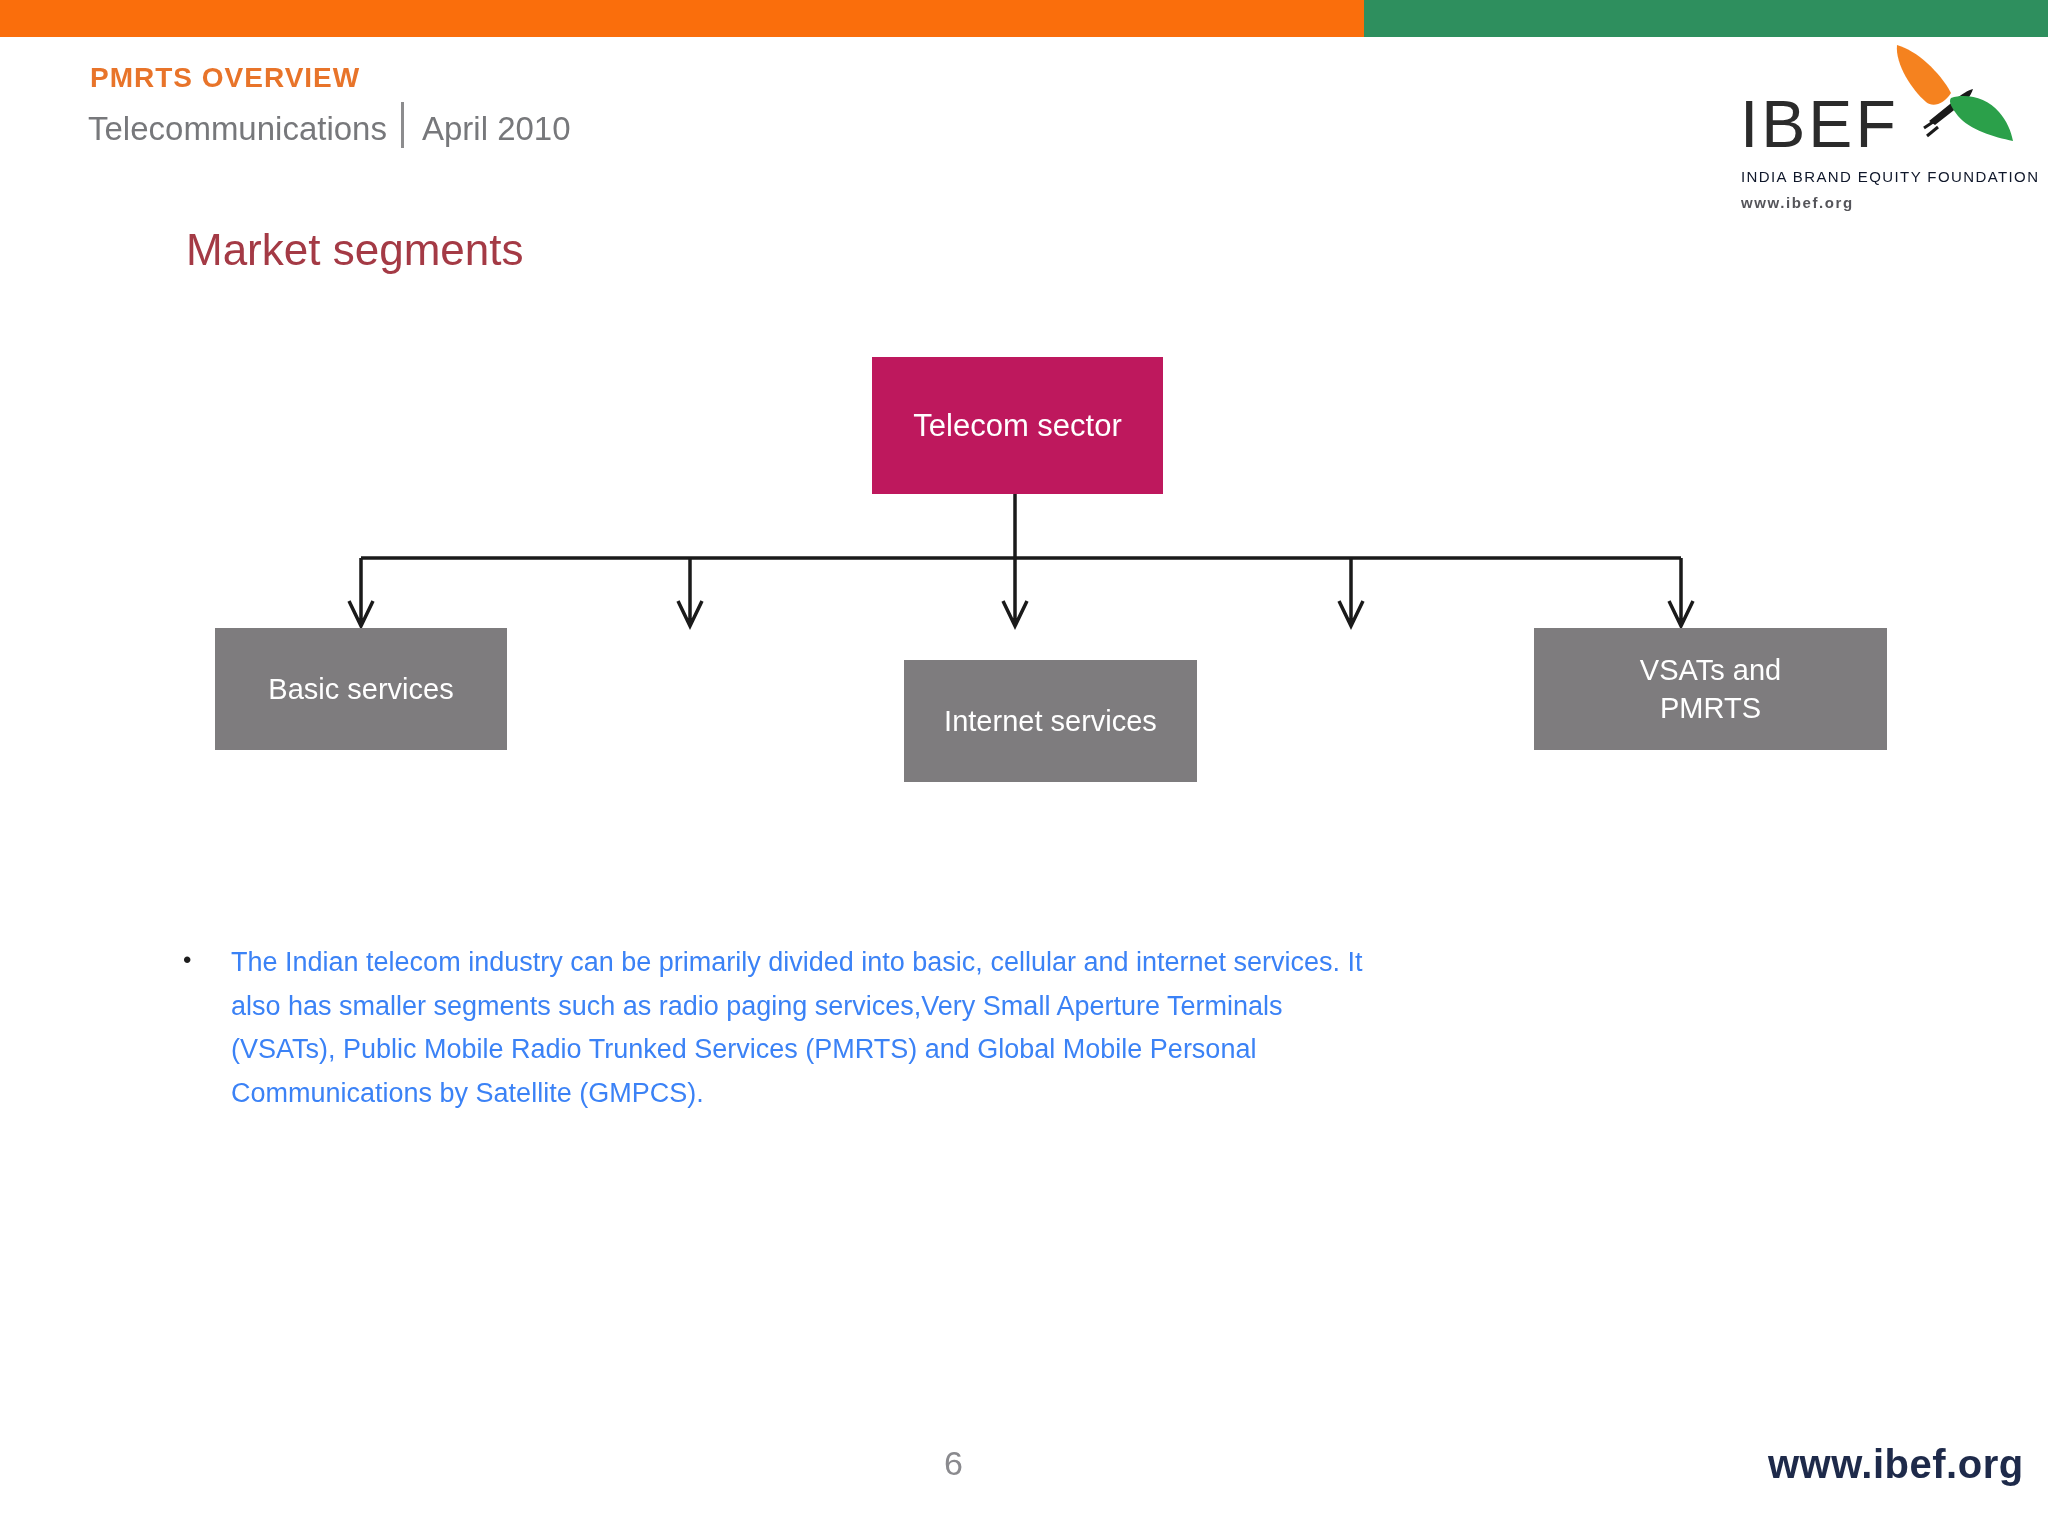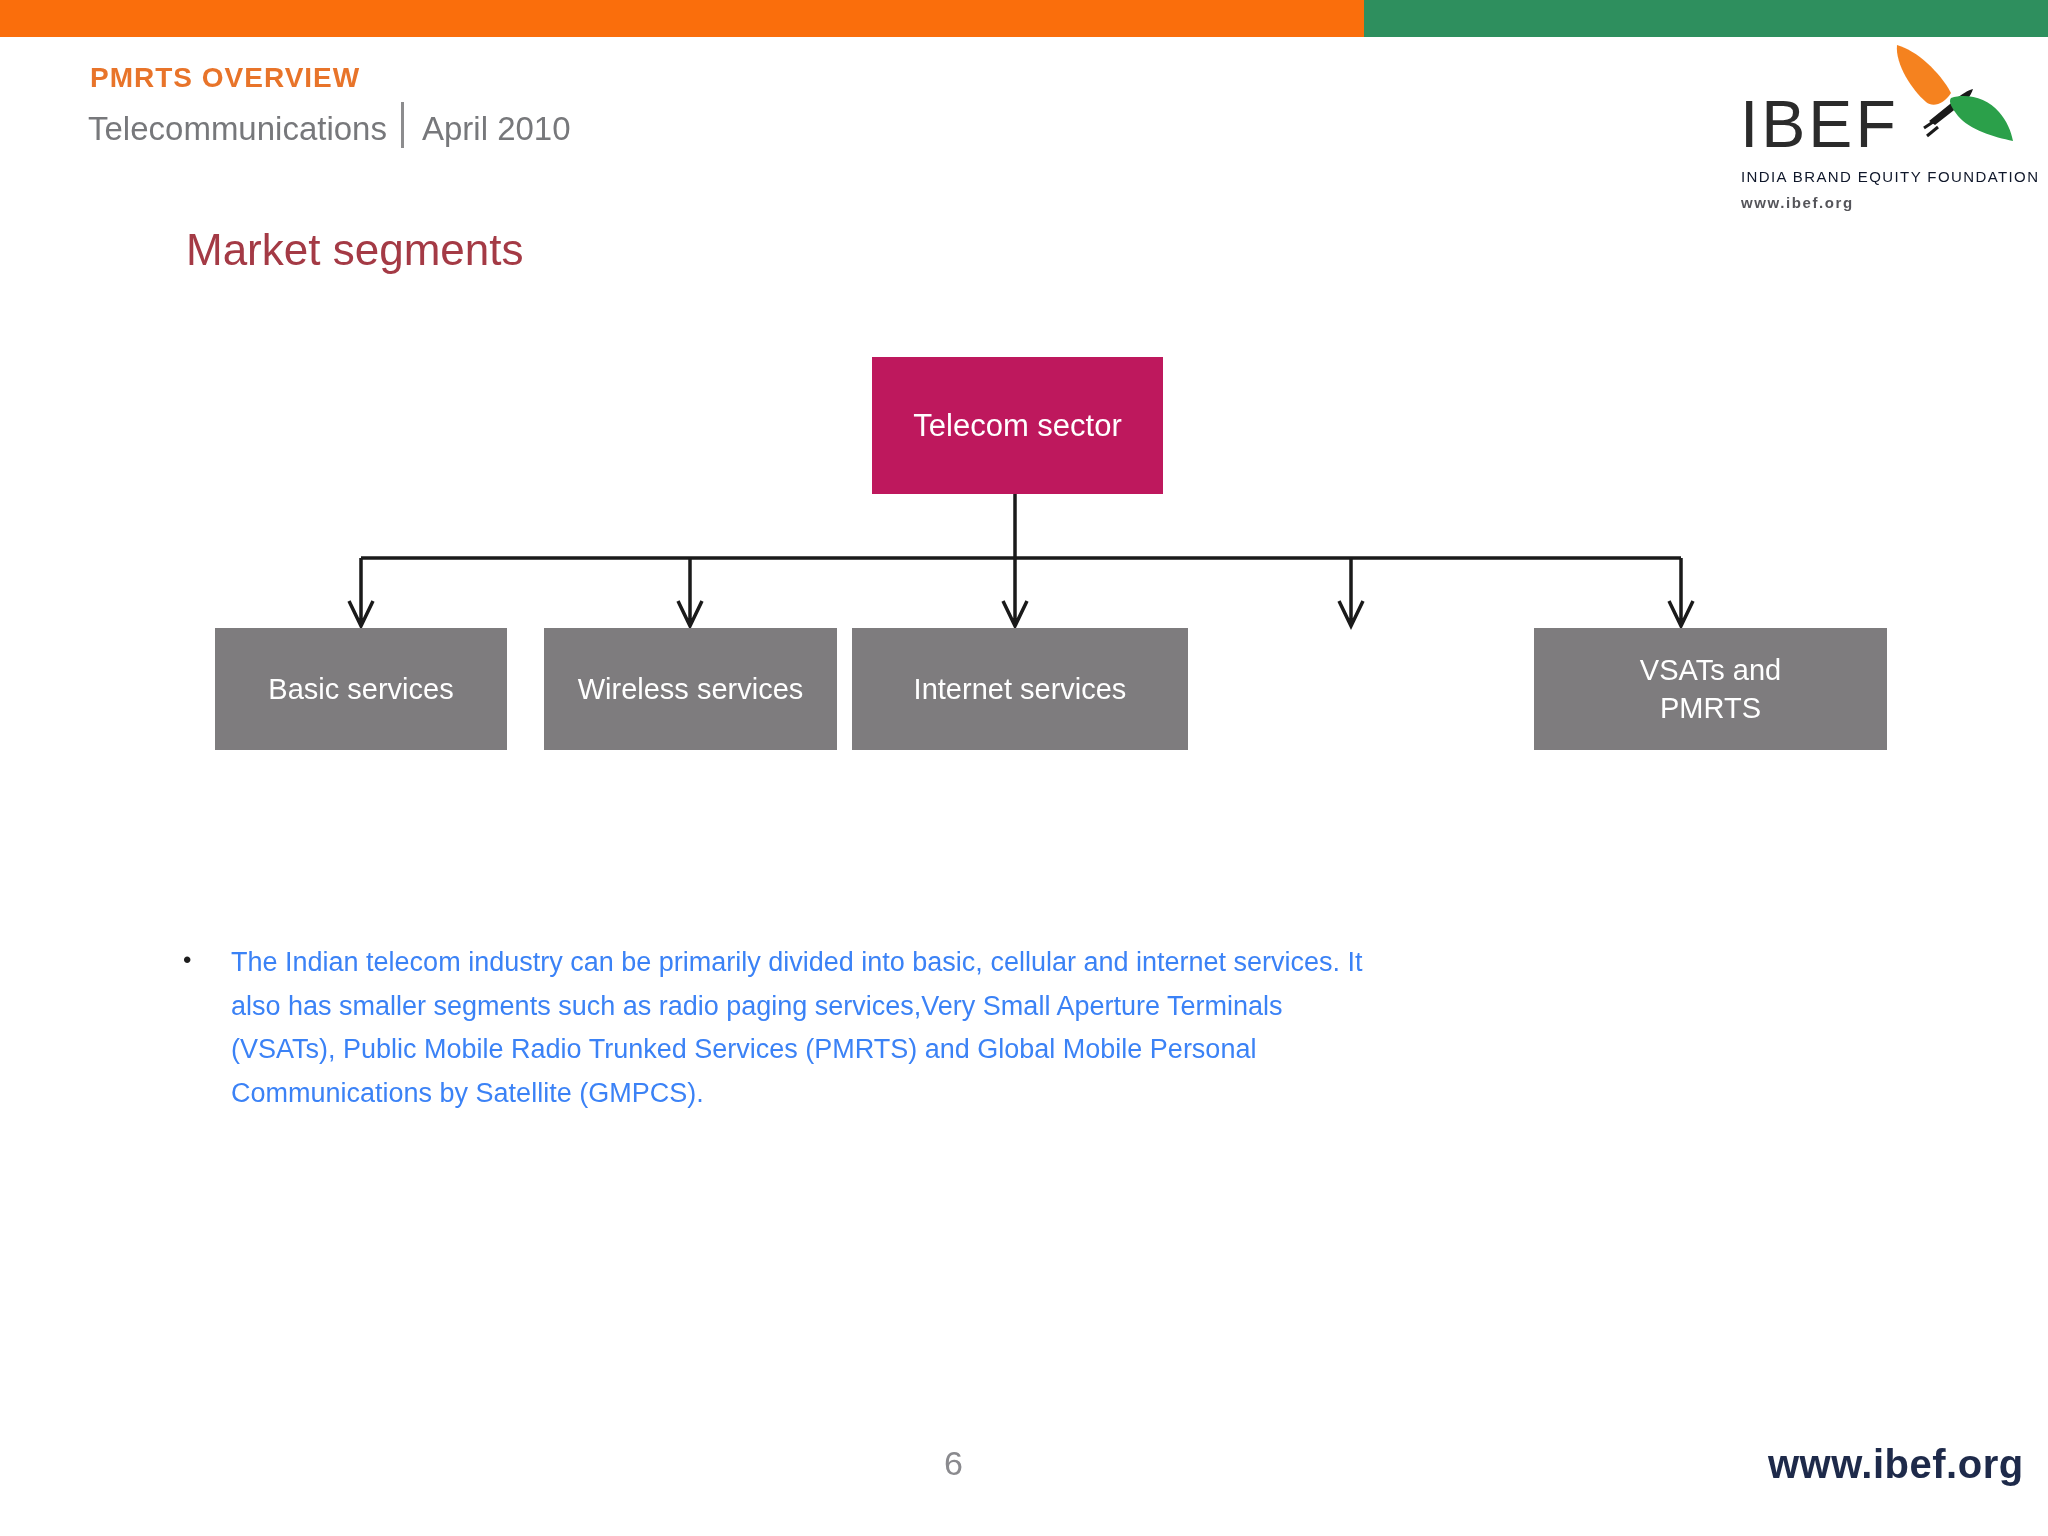"Wireless services" div.node { html: <div>Wireless services</div> -> none }
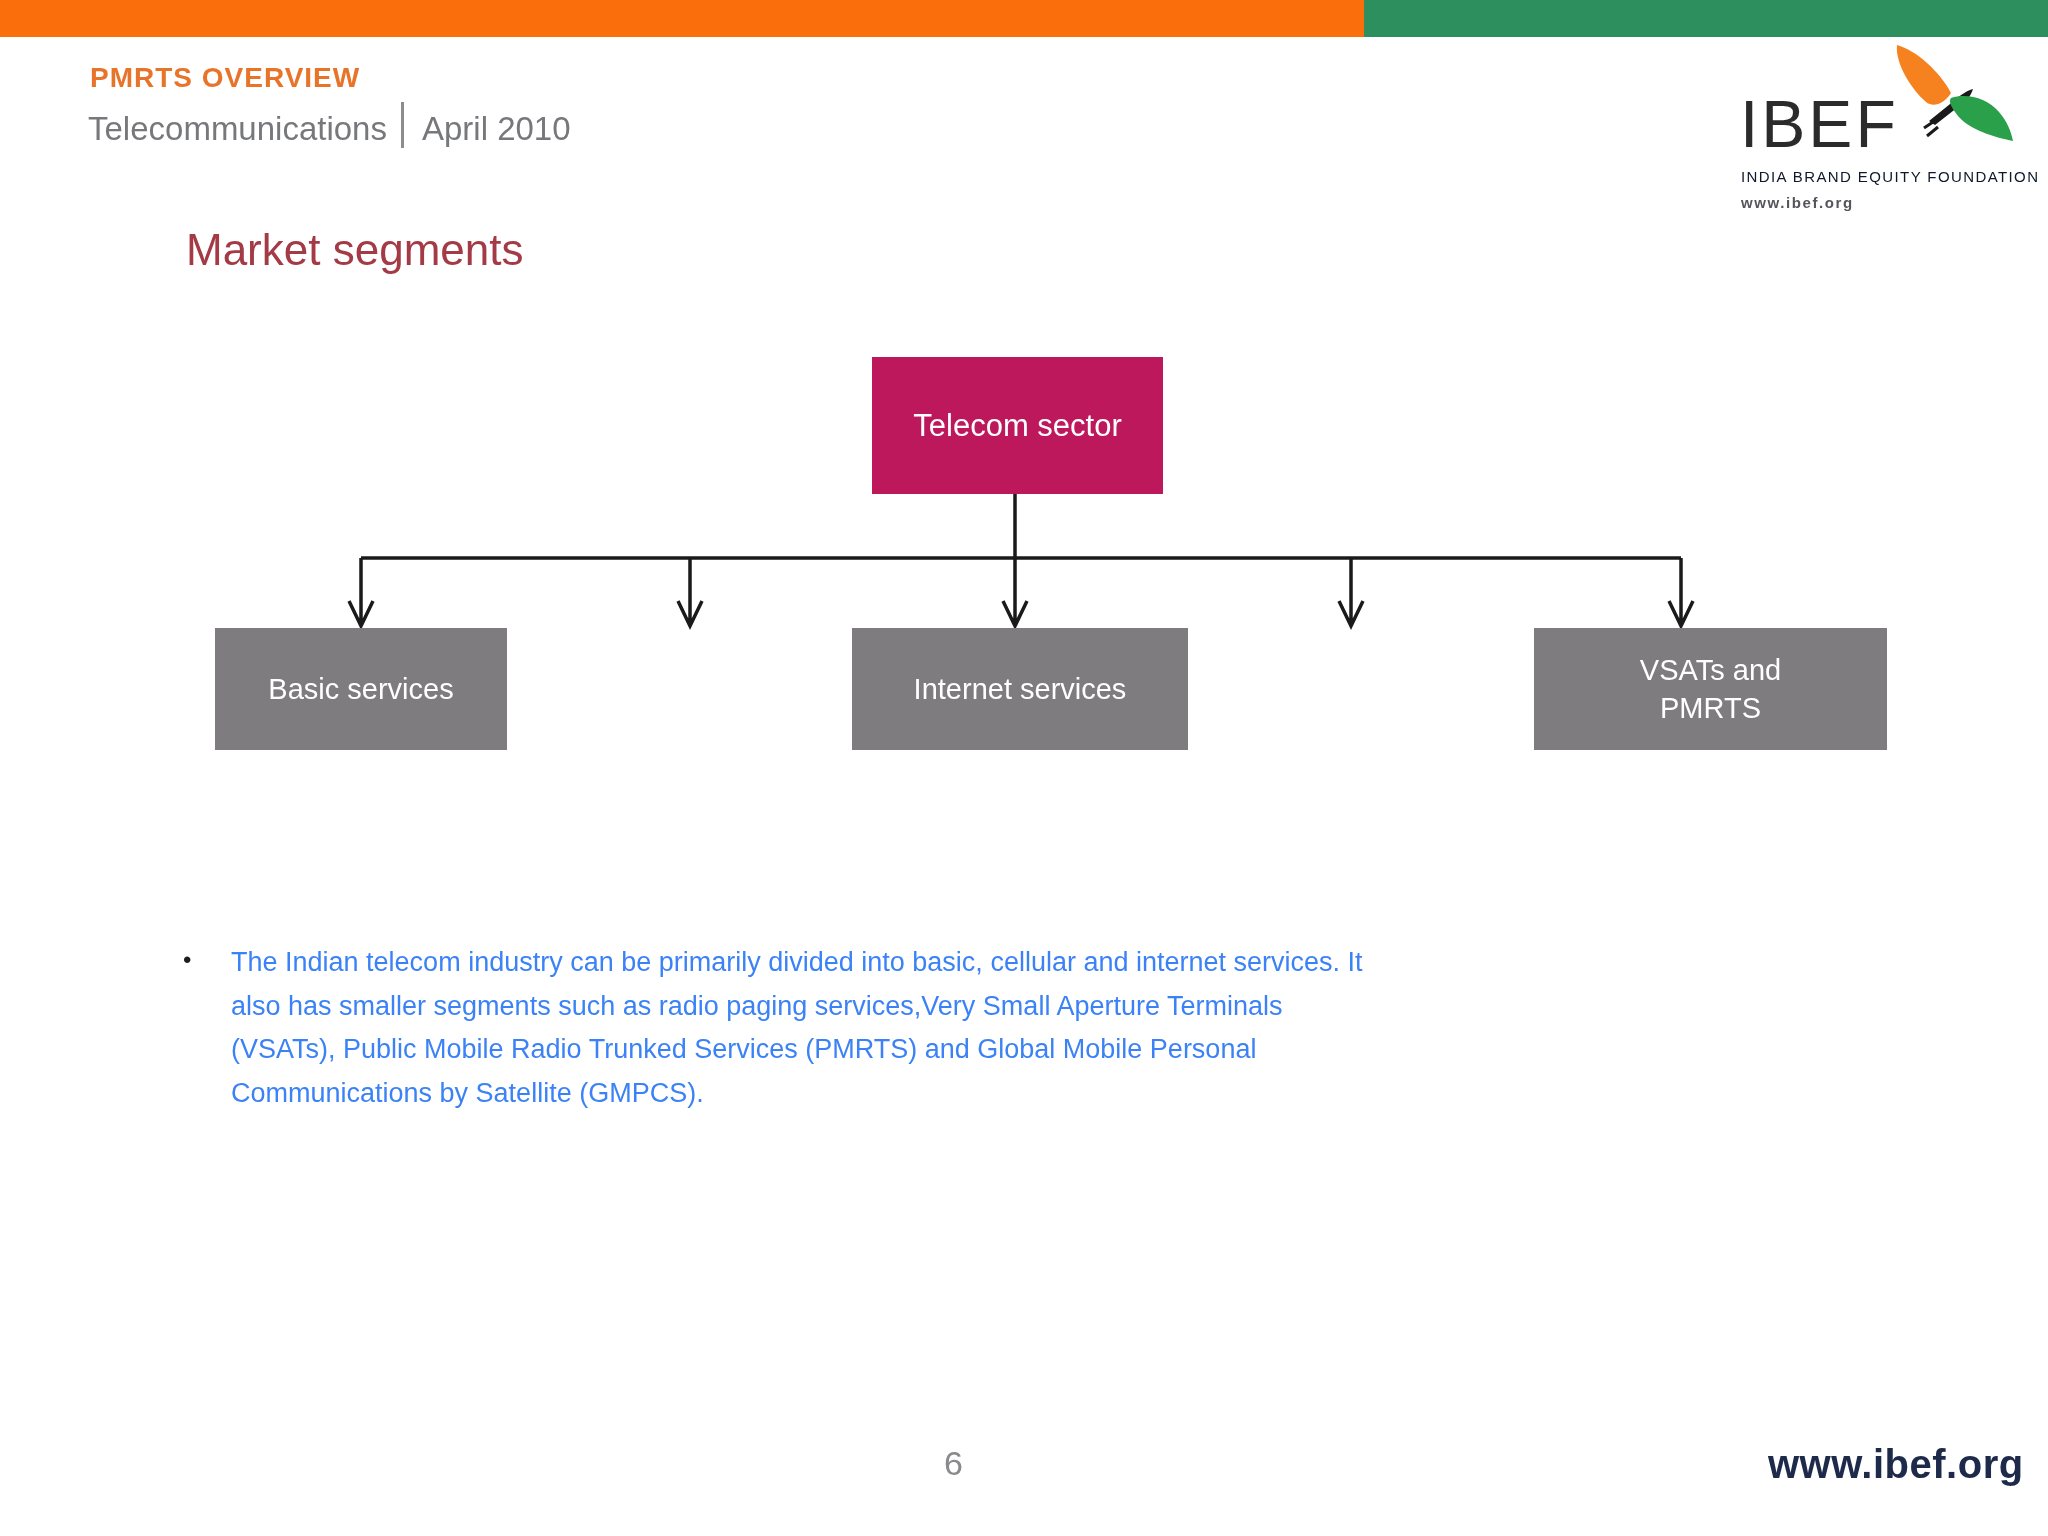"Internet services" .seg3 { left: 852px -> 904px; margin-top: none -> 32px; width: 336px -> 293px }
